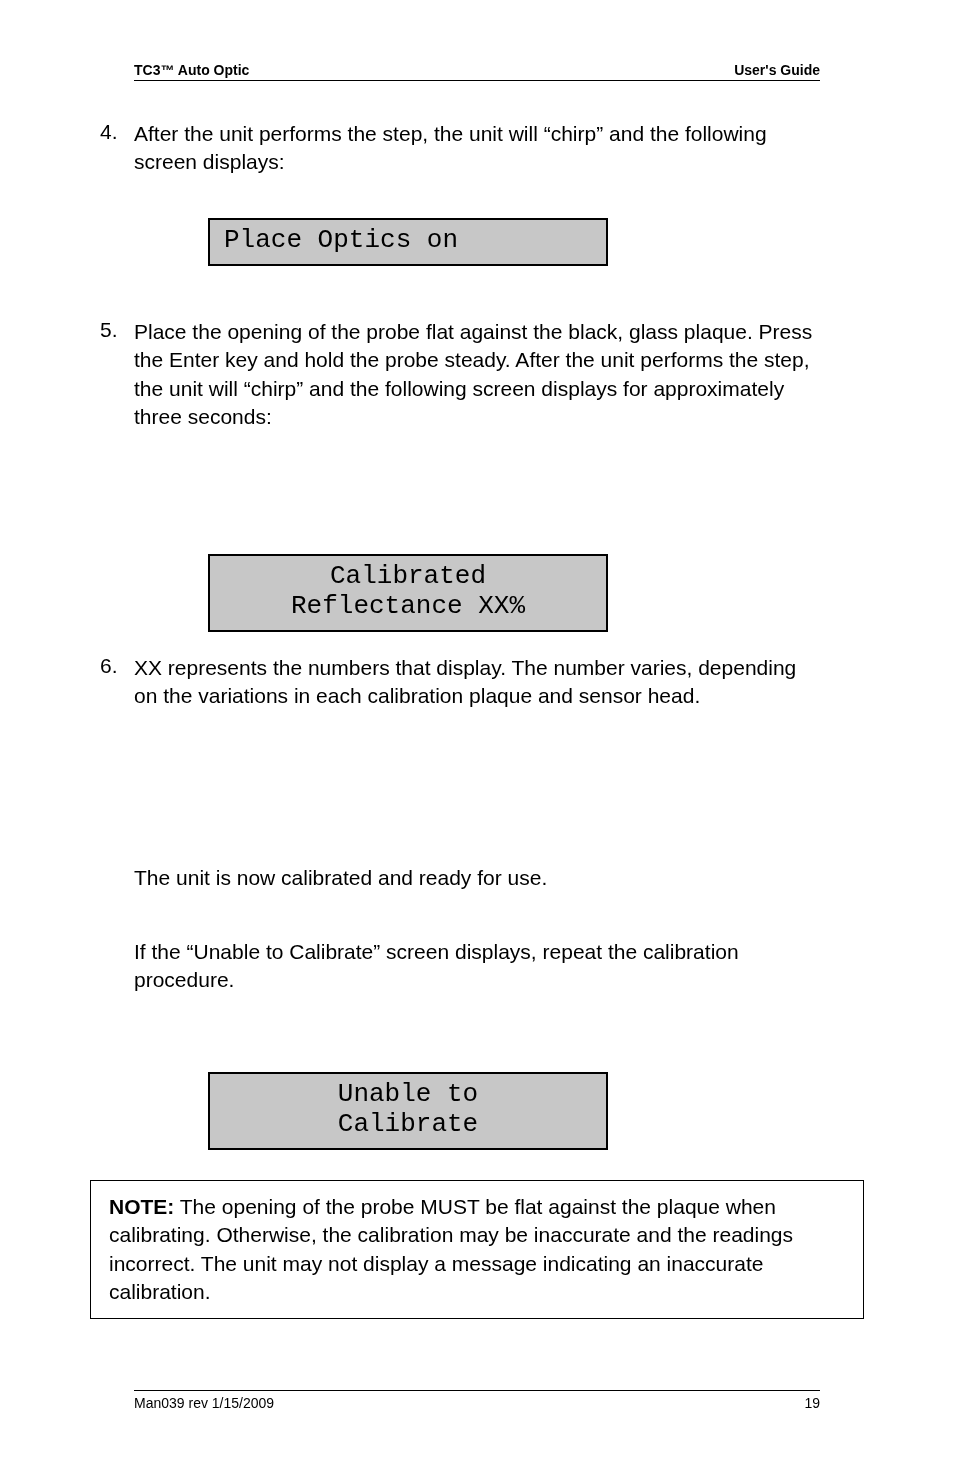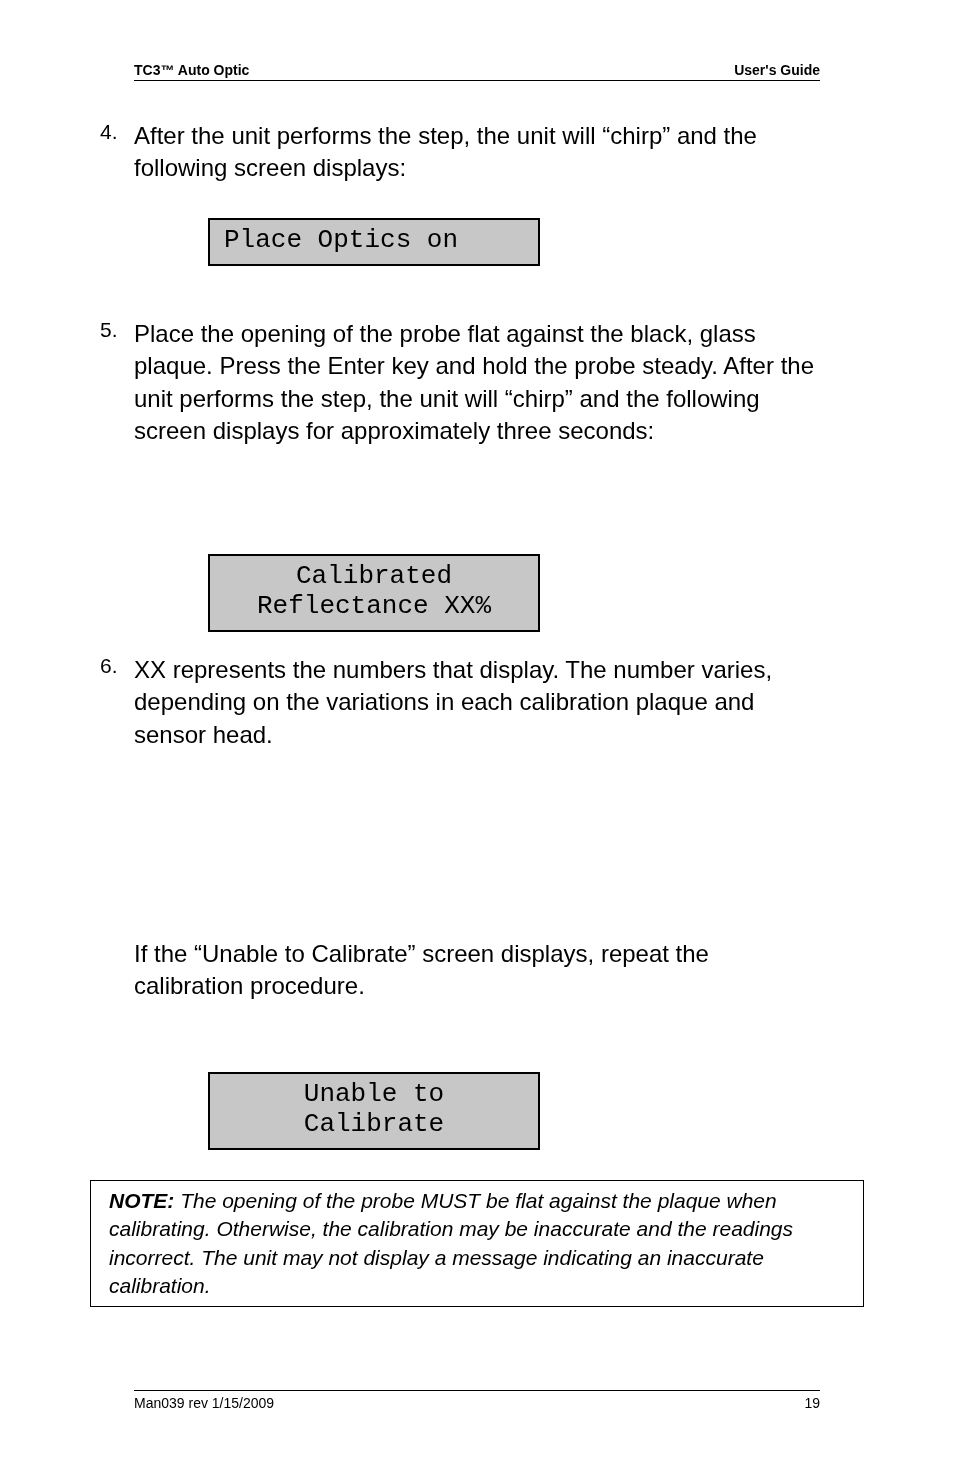"After the unit performs the" .body-text { font-size: 24px -> 21px }
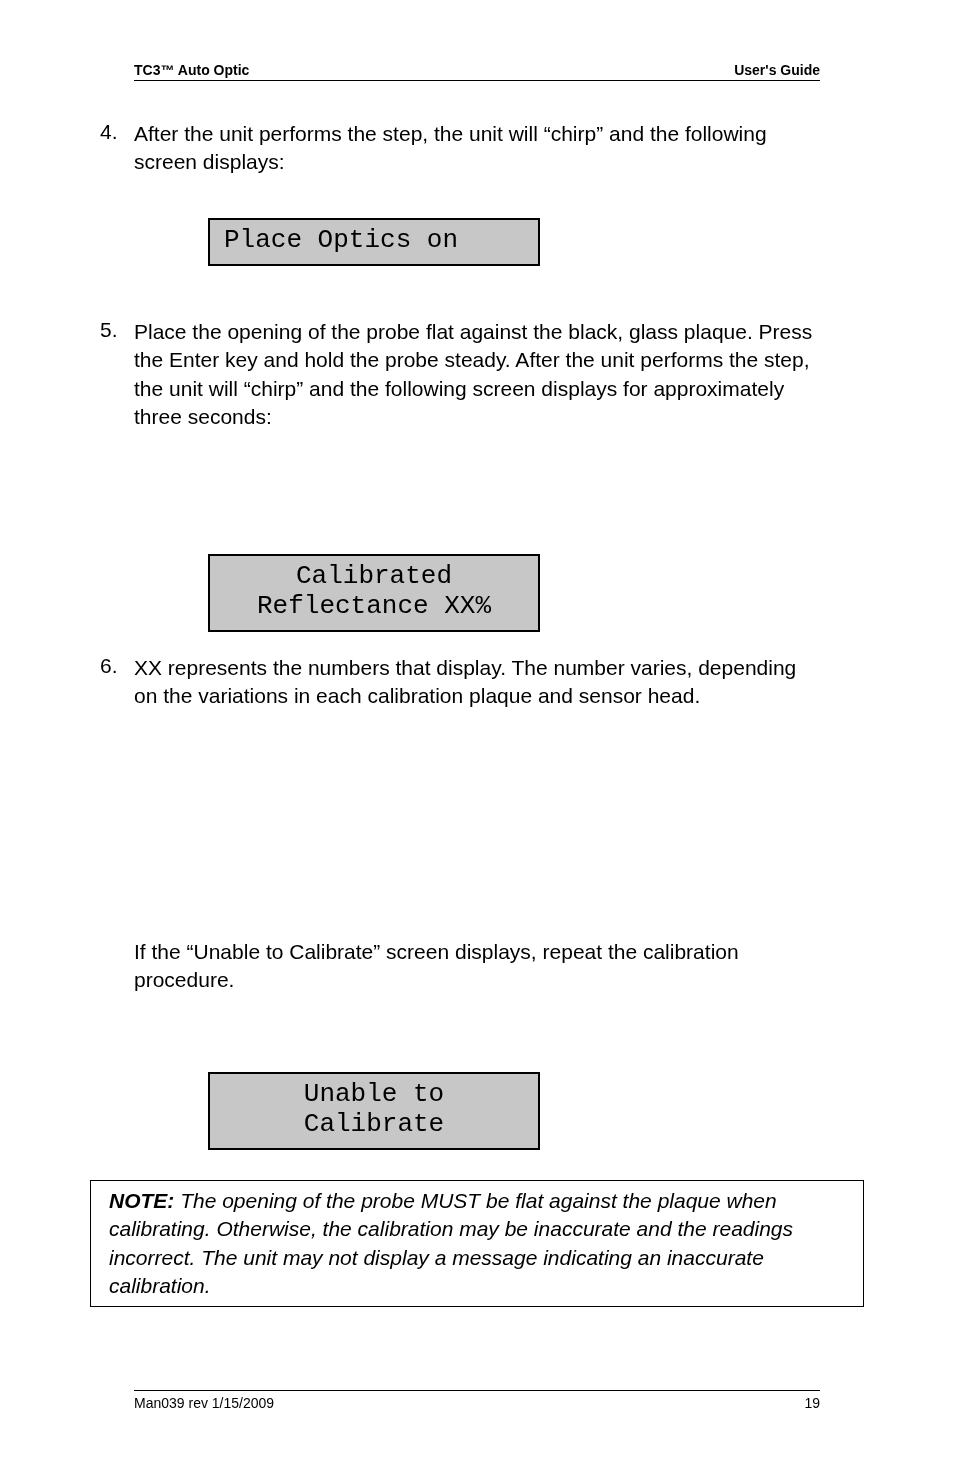"Place Optics on" .lcd { width: 332px -> 400px }
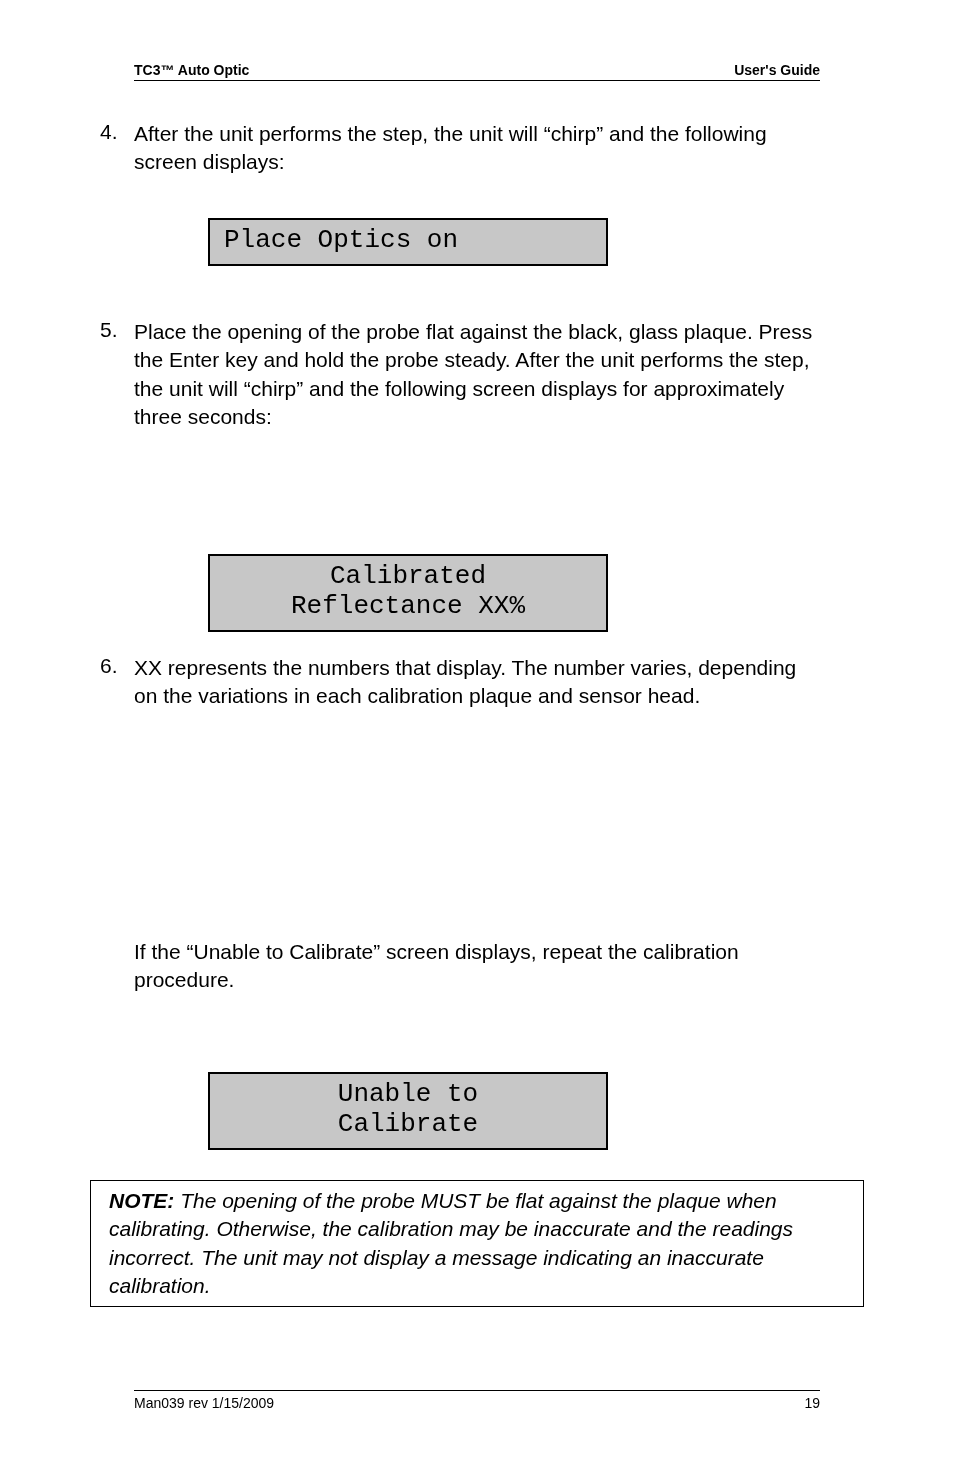"The unit is now calibrated" div.body-text { html: none -> <div>The unit is now calibrated and ready for use.</div> }
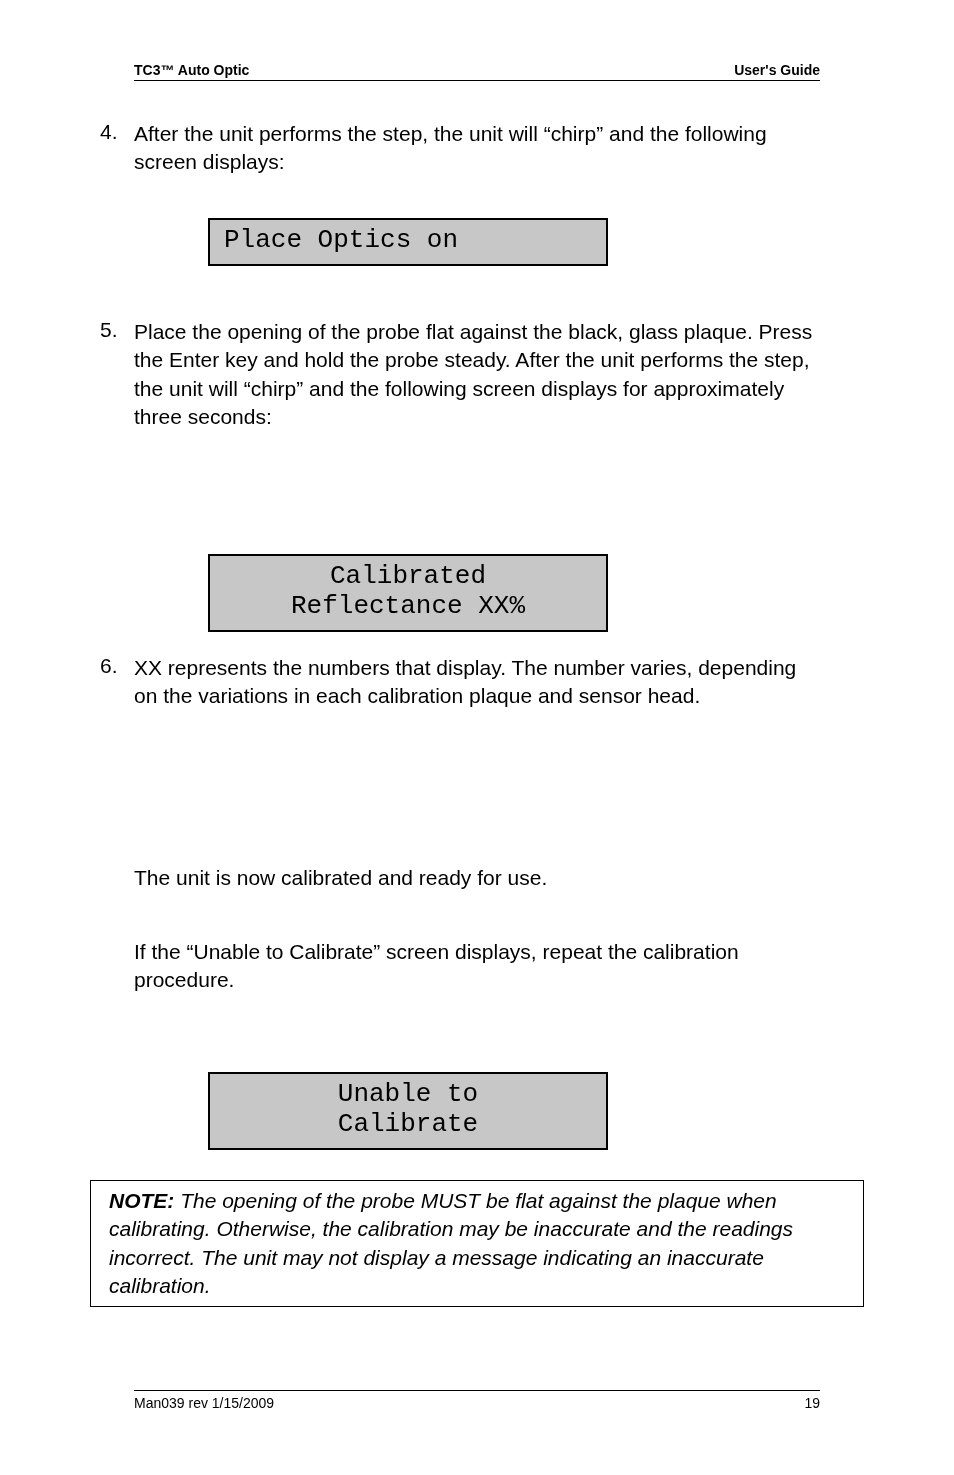"NOTE: The opening of the" .note-box { font-style: italic -> none; padding: 6px 18px -> 12px 18px }
